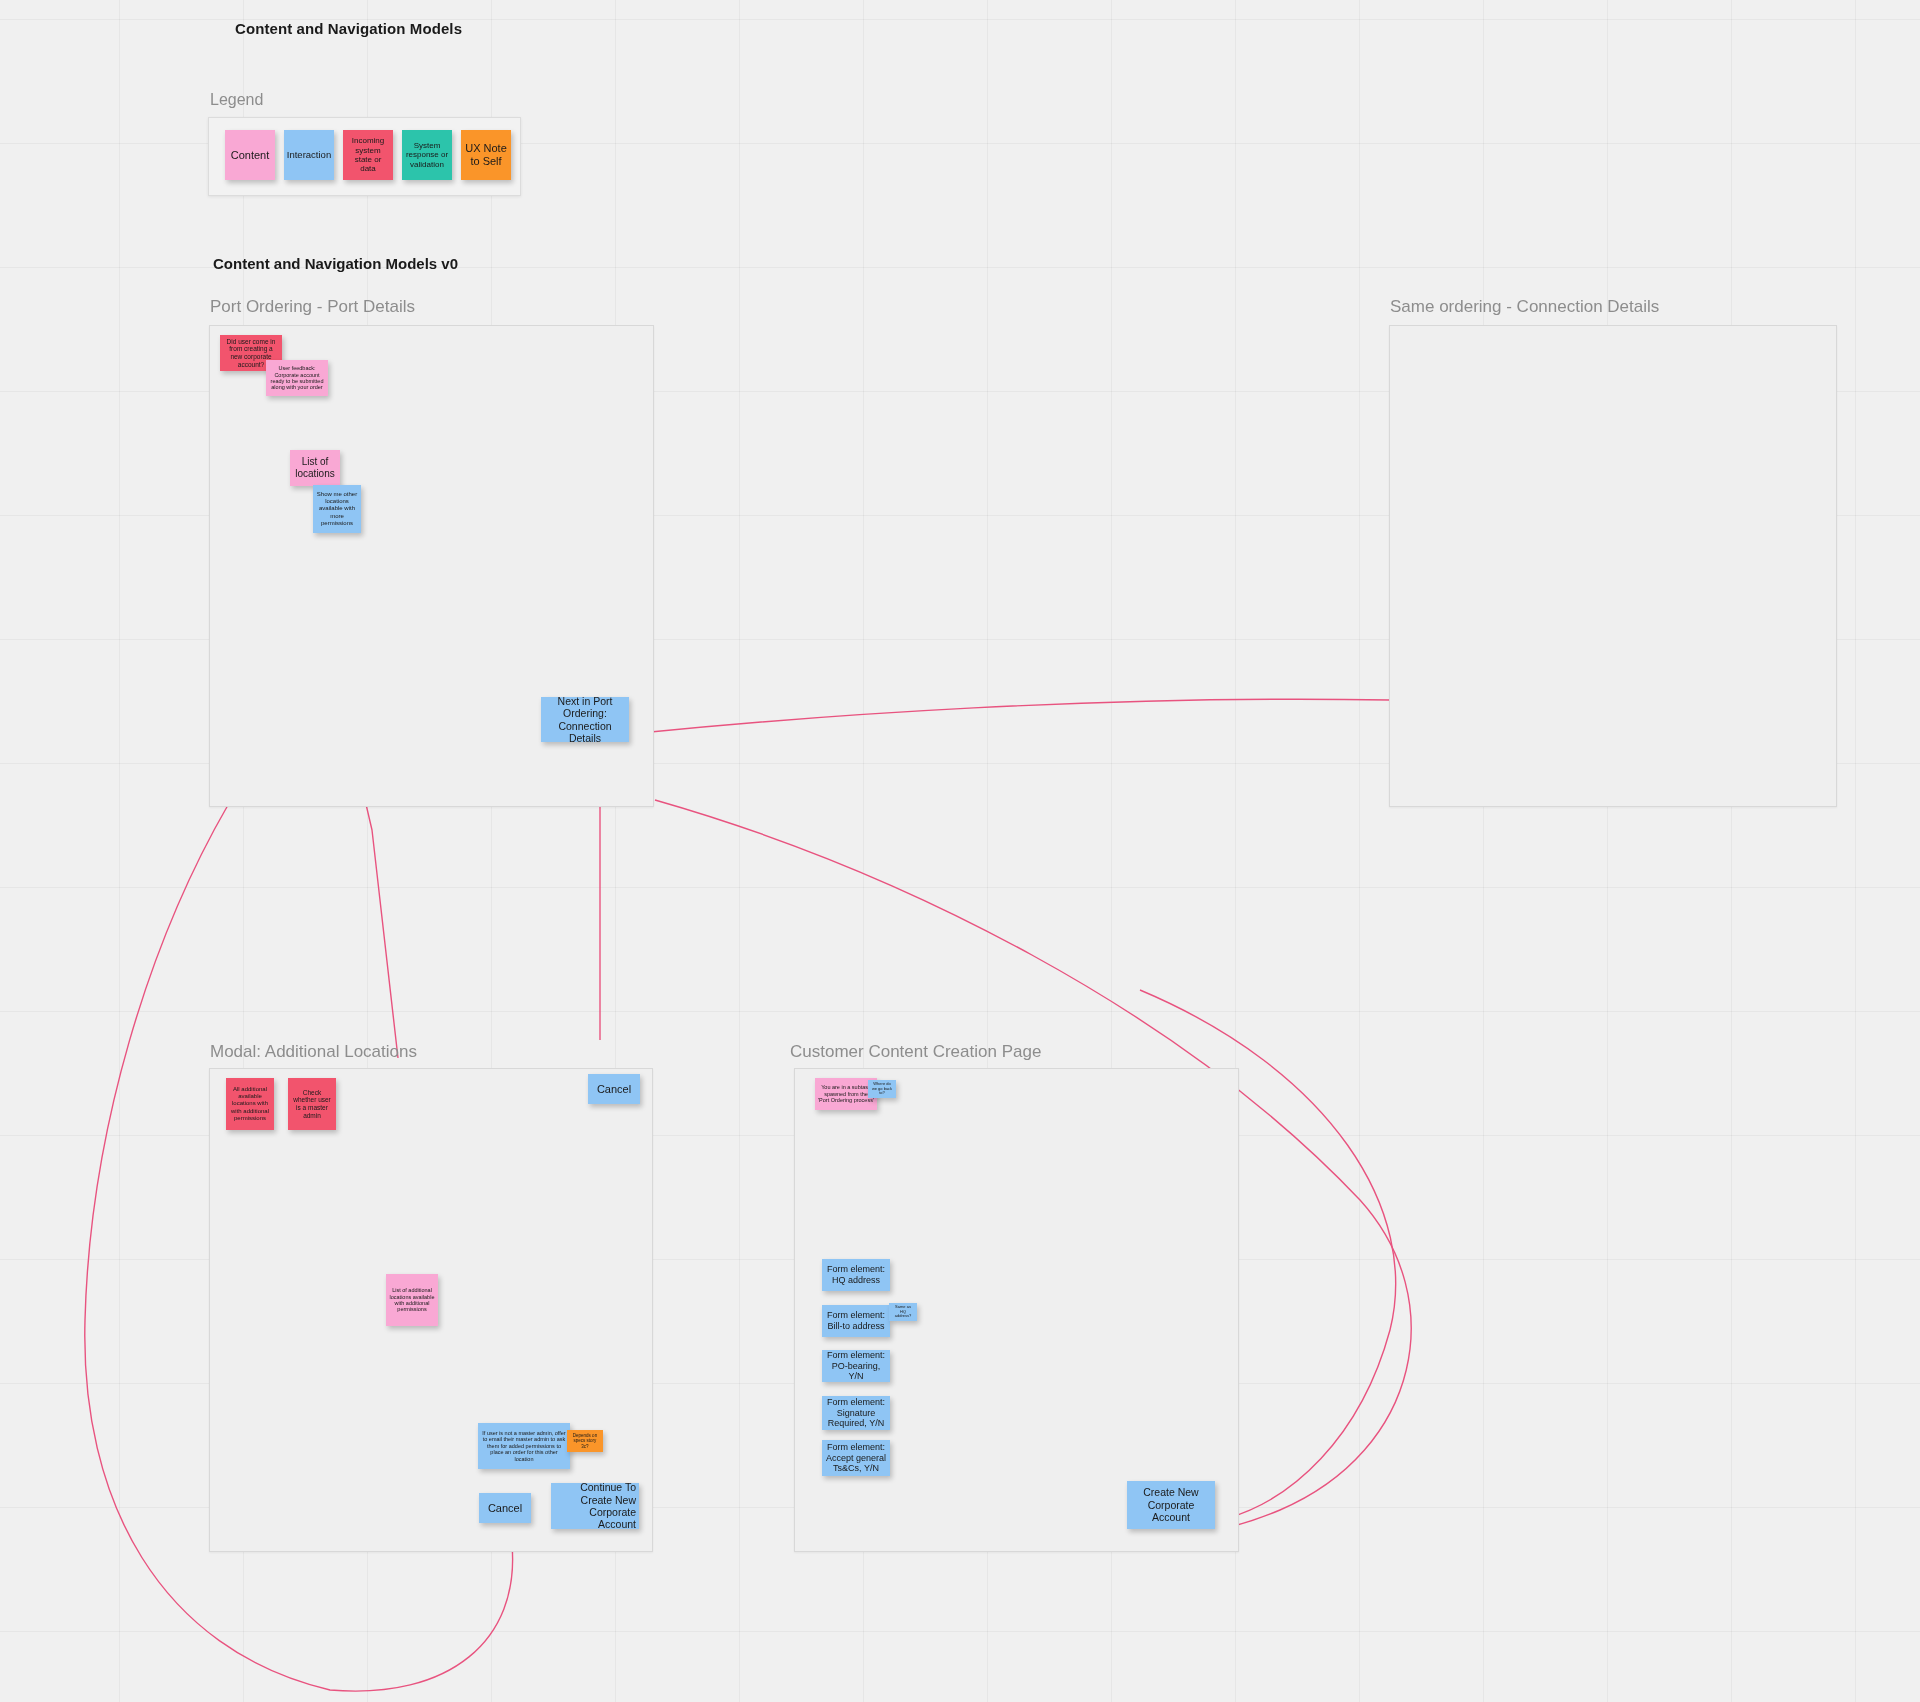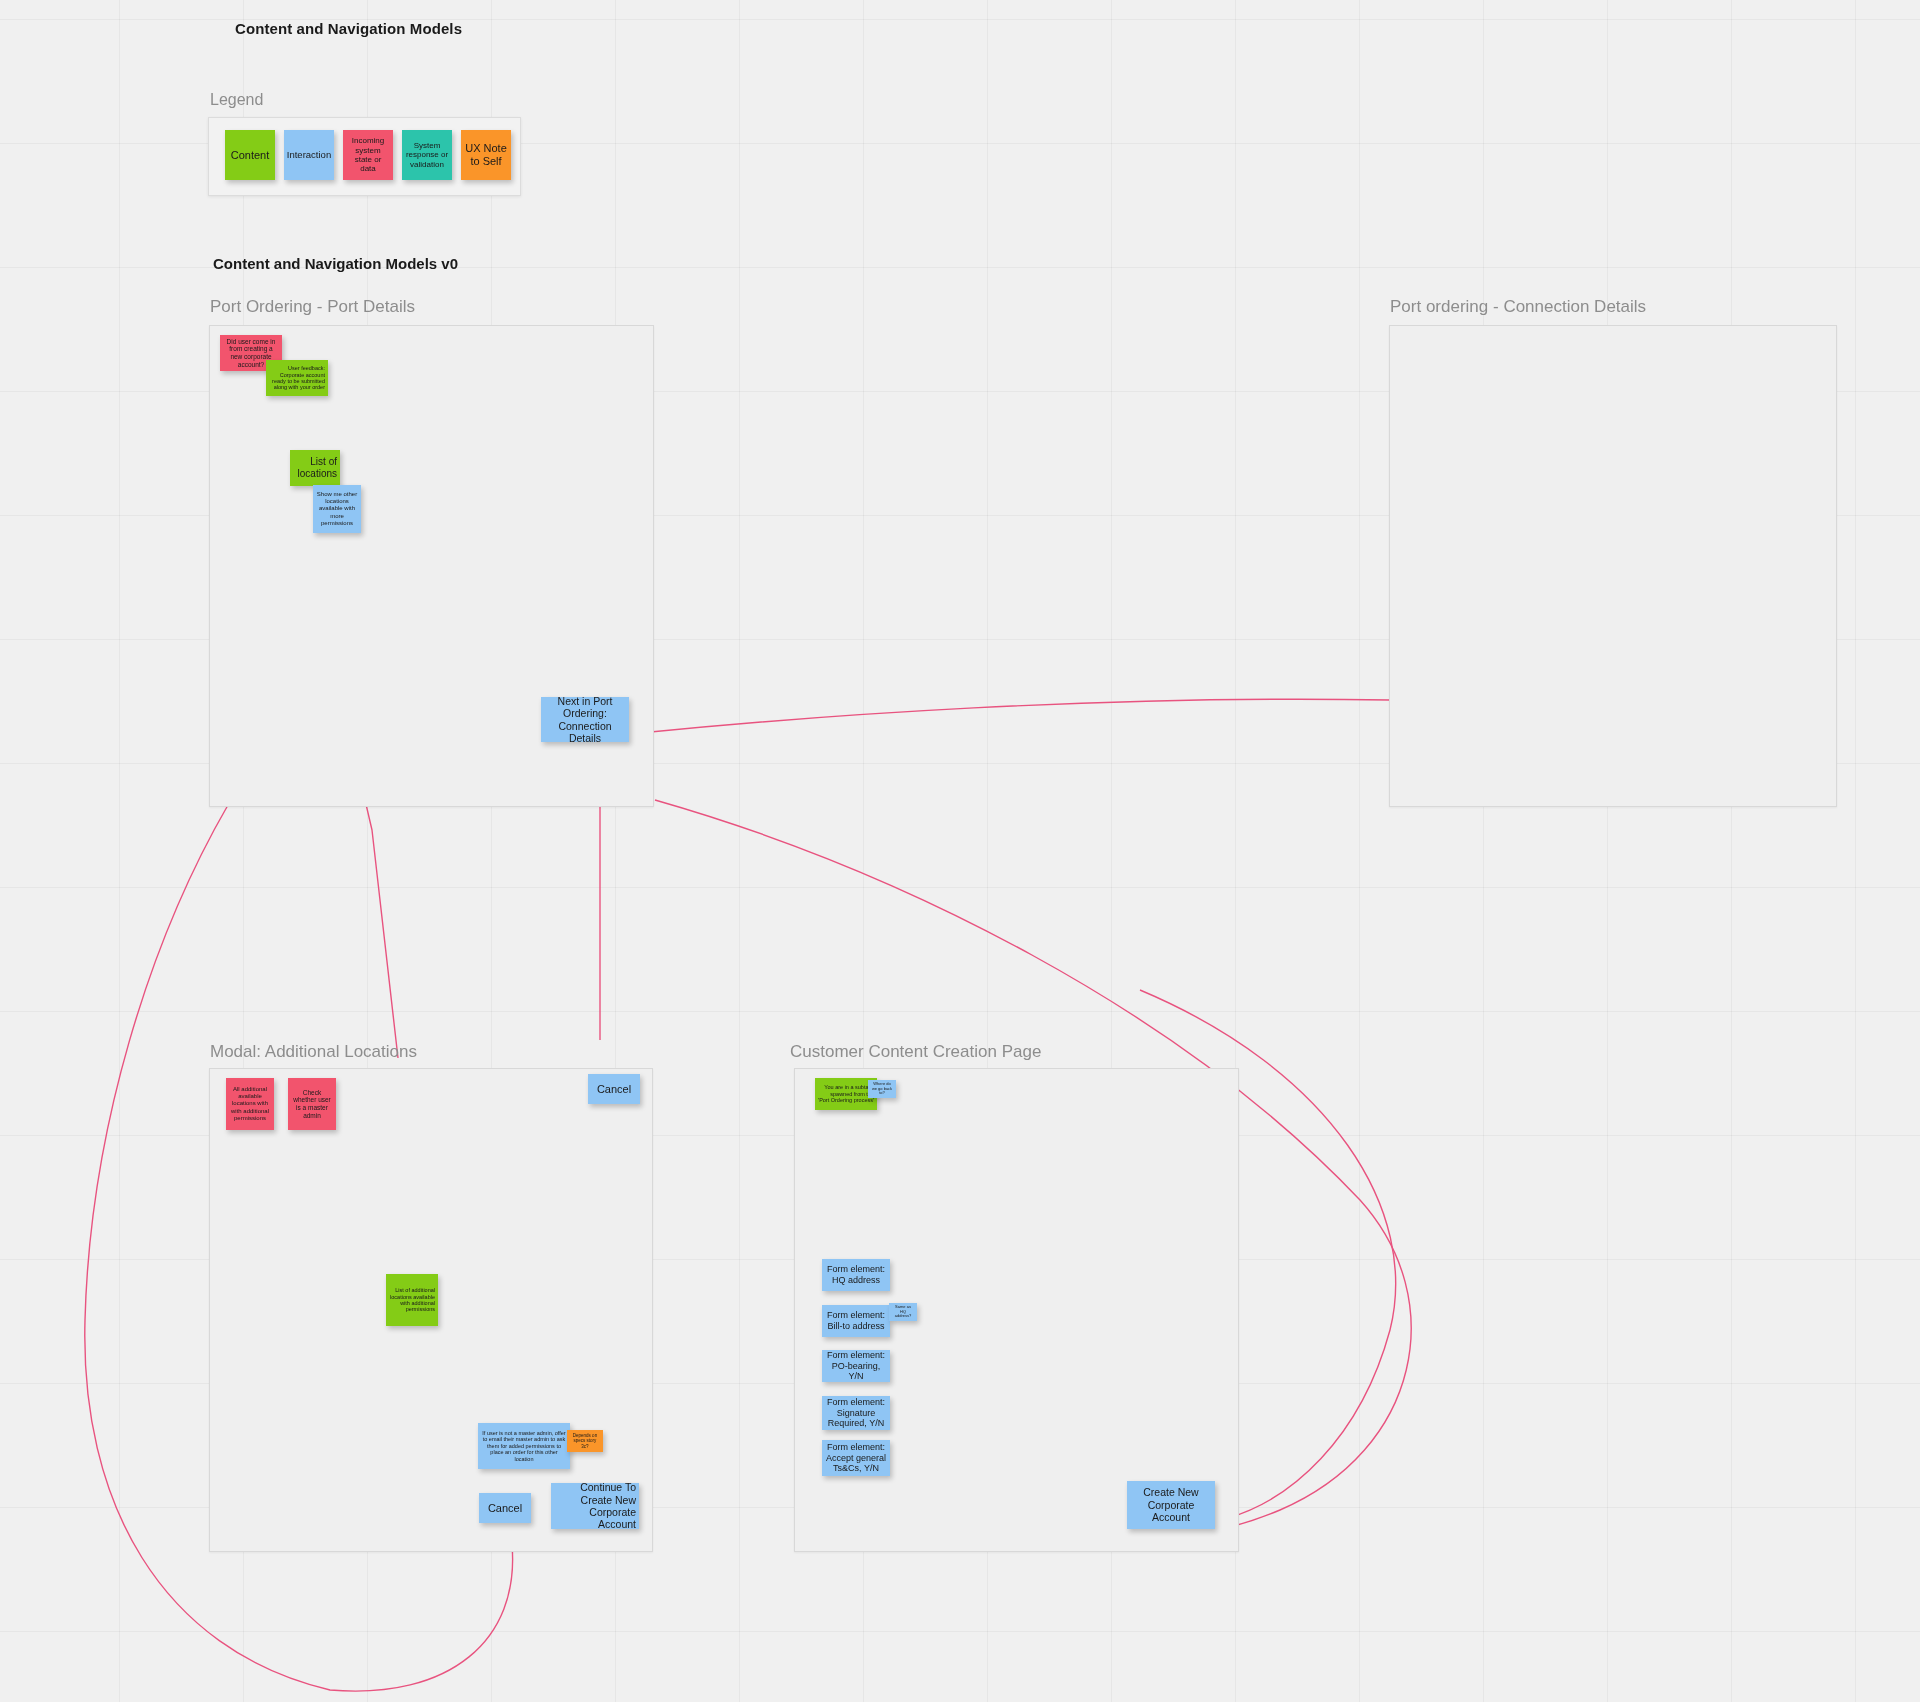"Content" .yellow { background: #84cc16 -> #f9a8d4; text-align: right -> none }
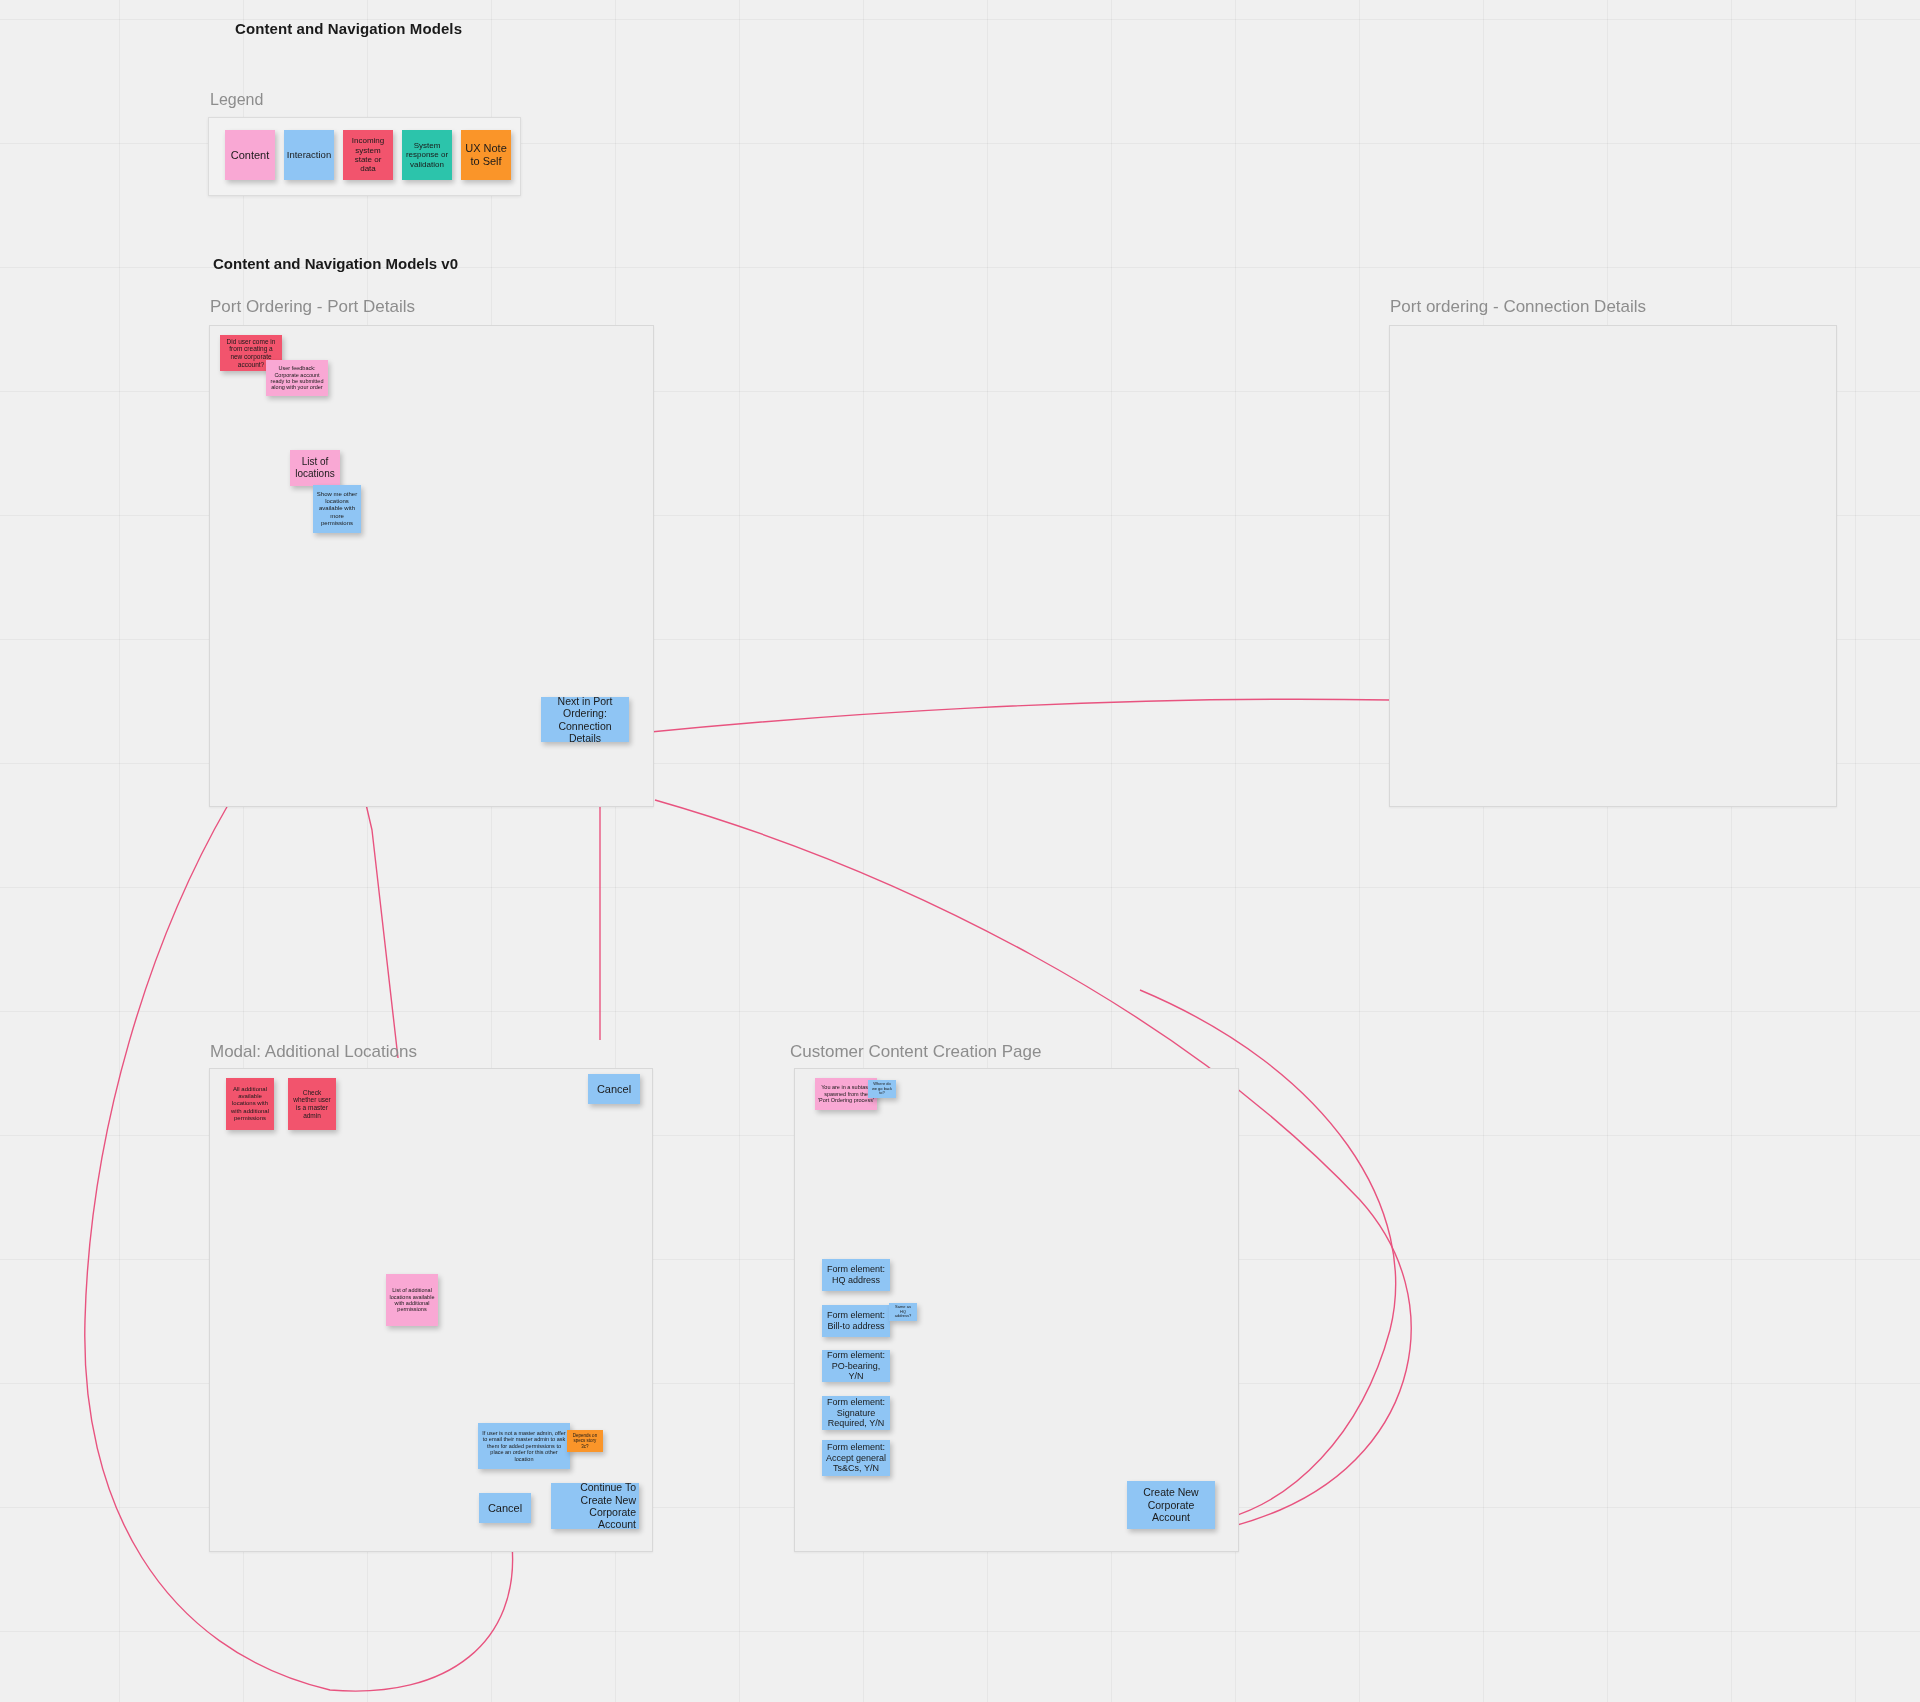"Port ordering - Connection Details" div.frame-label { text: Port -> Same }
